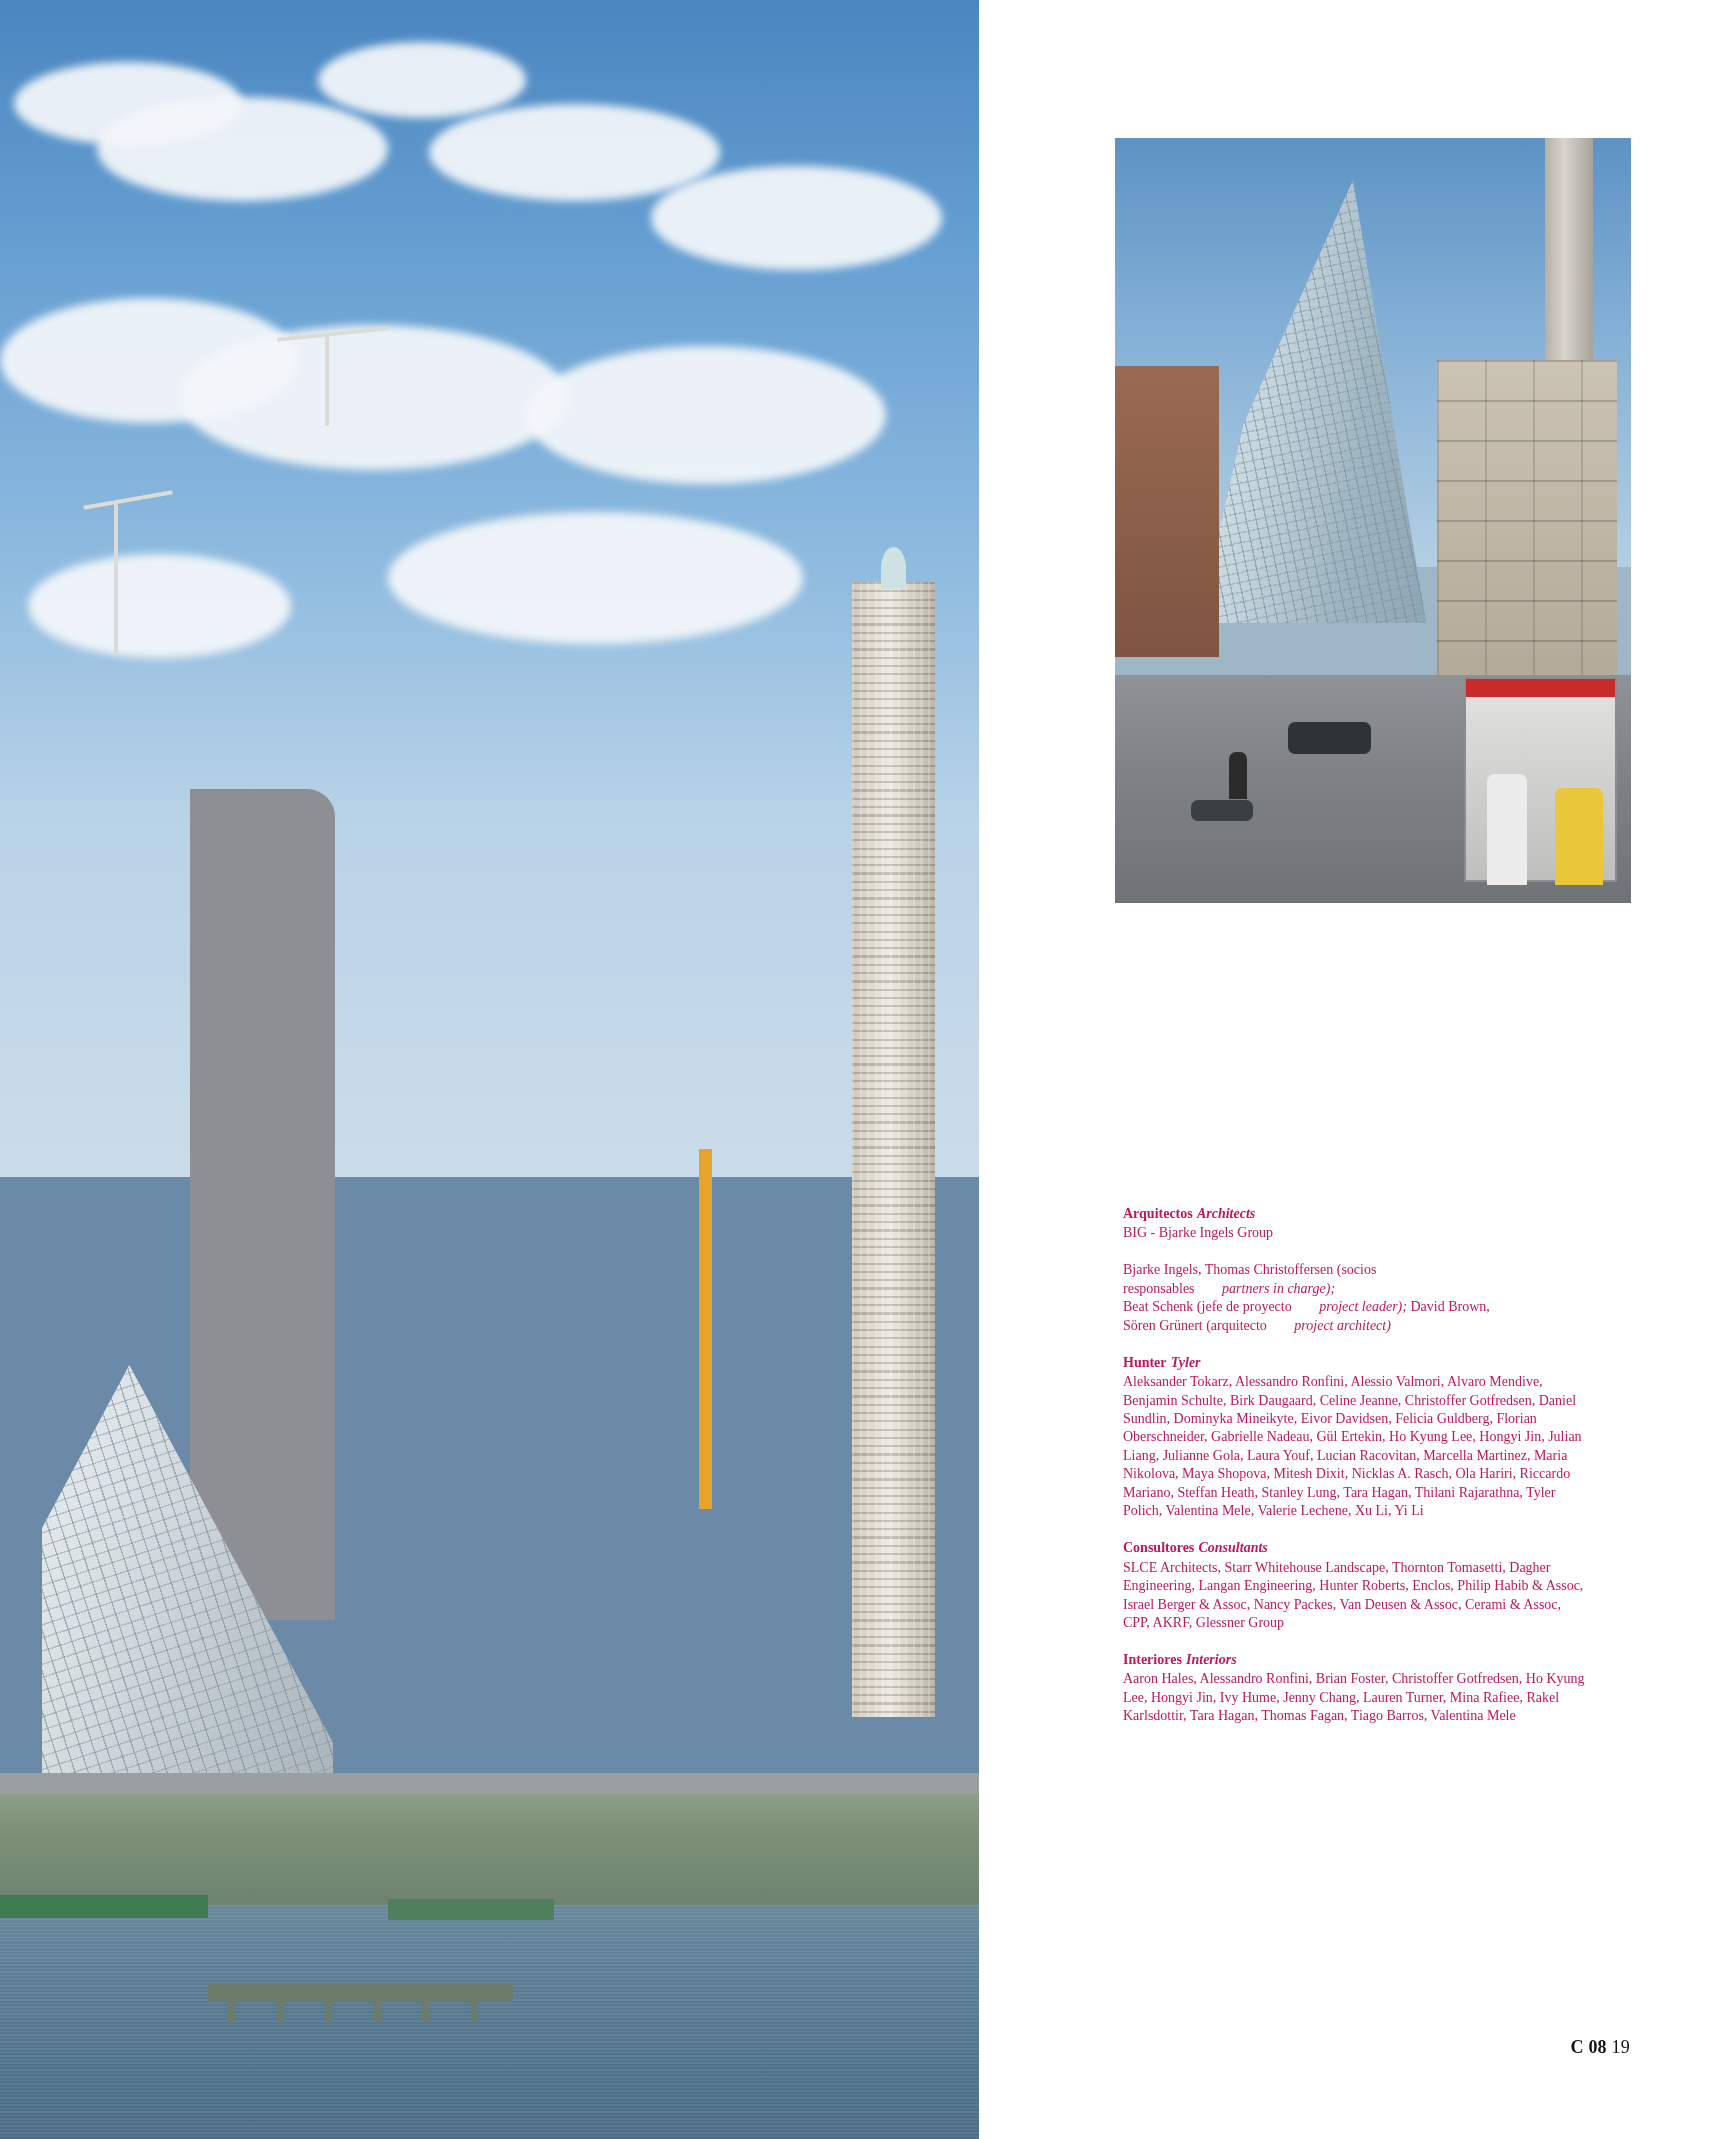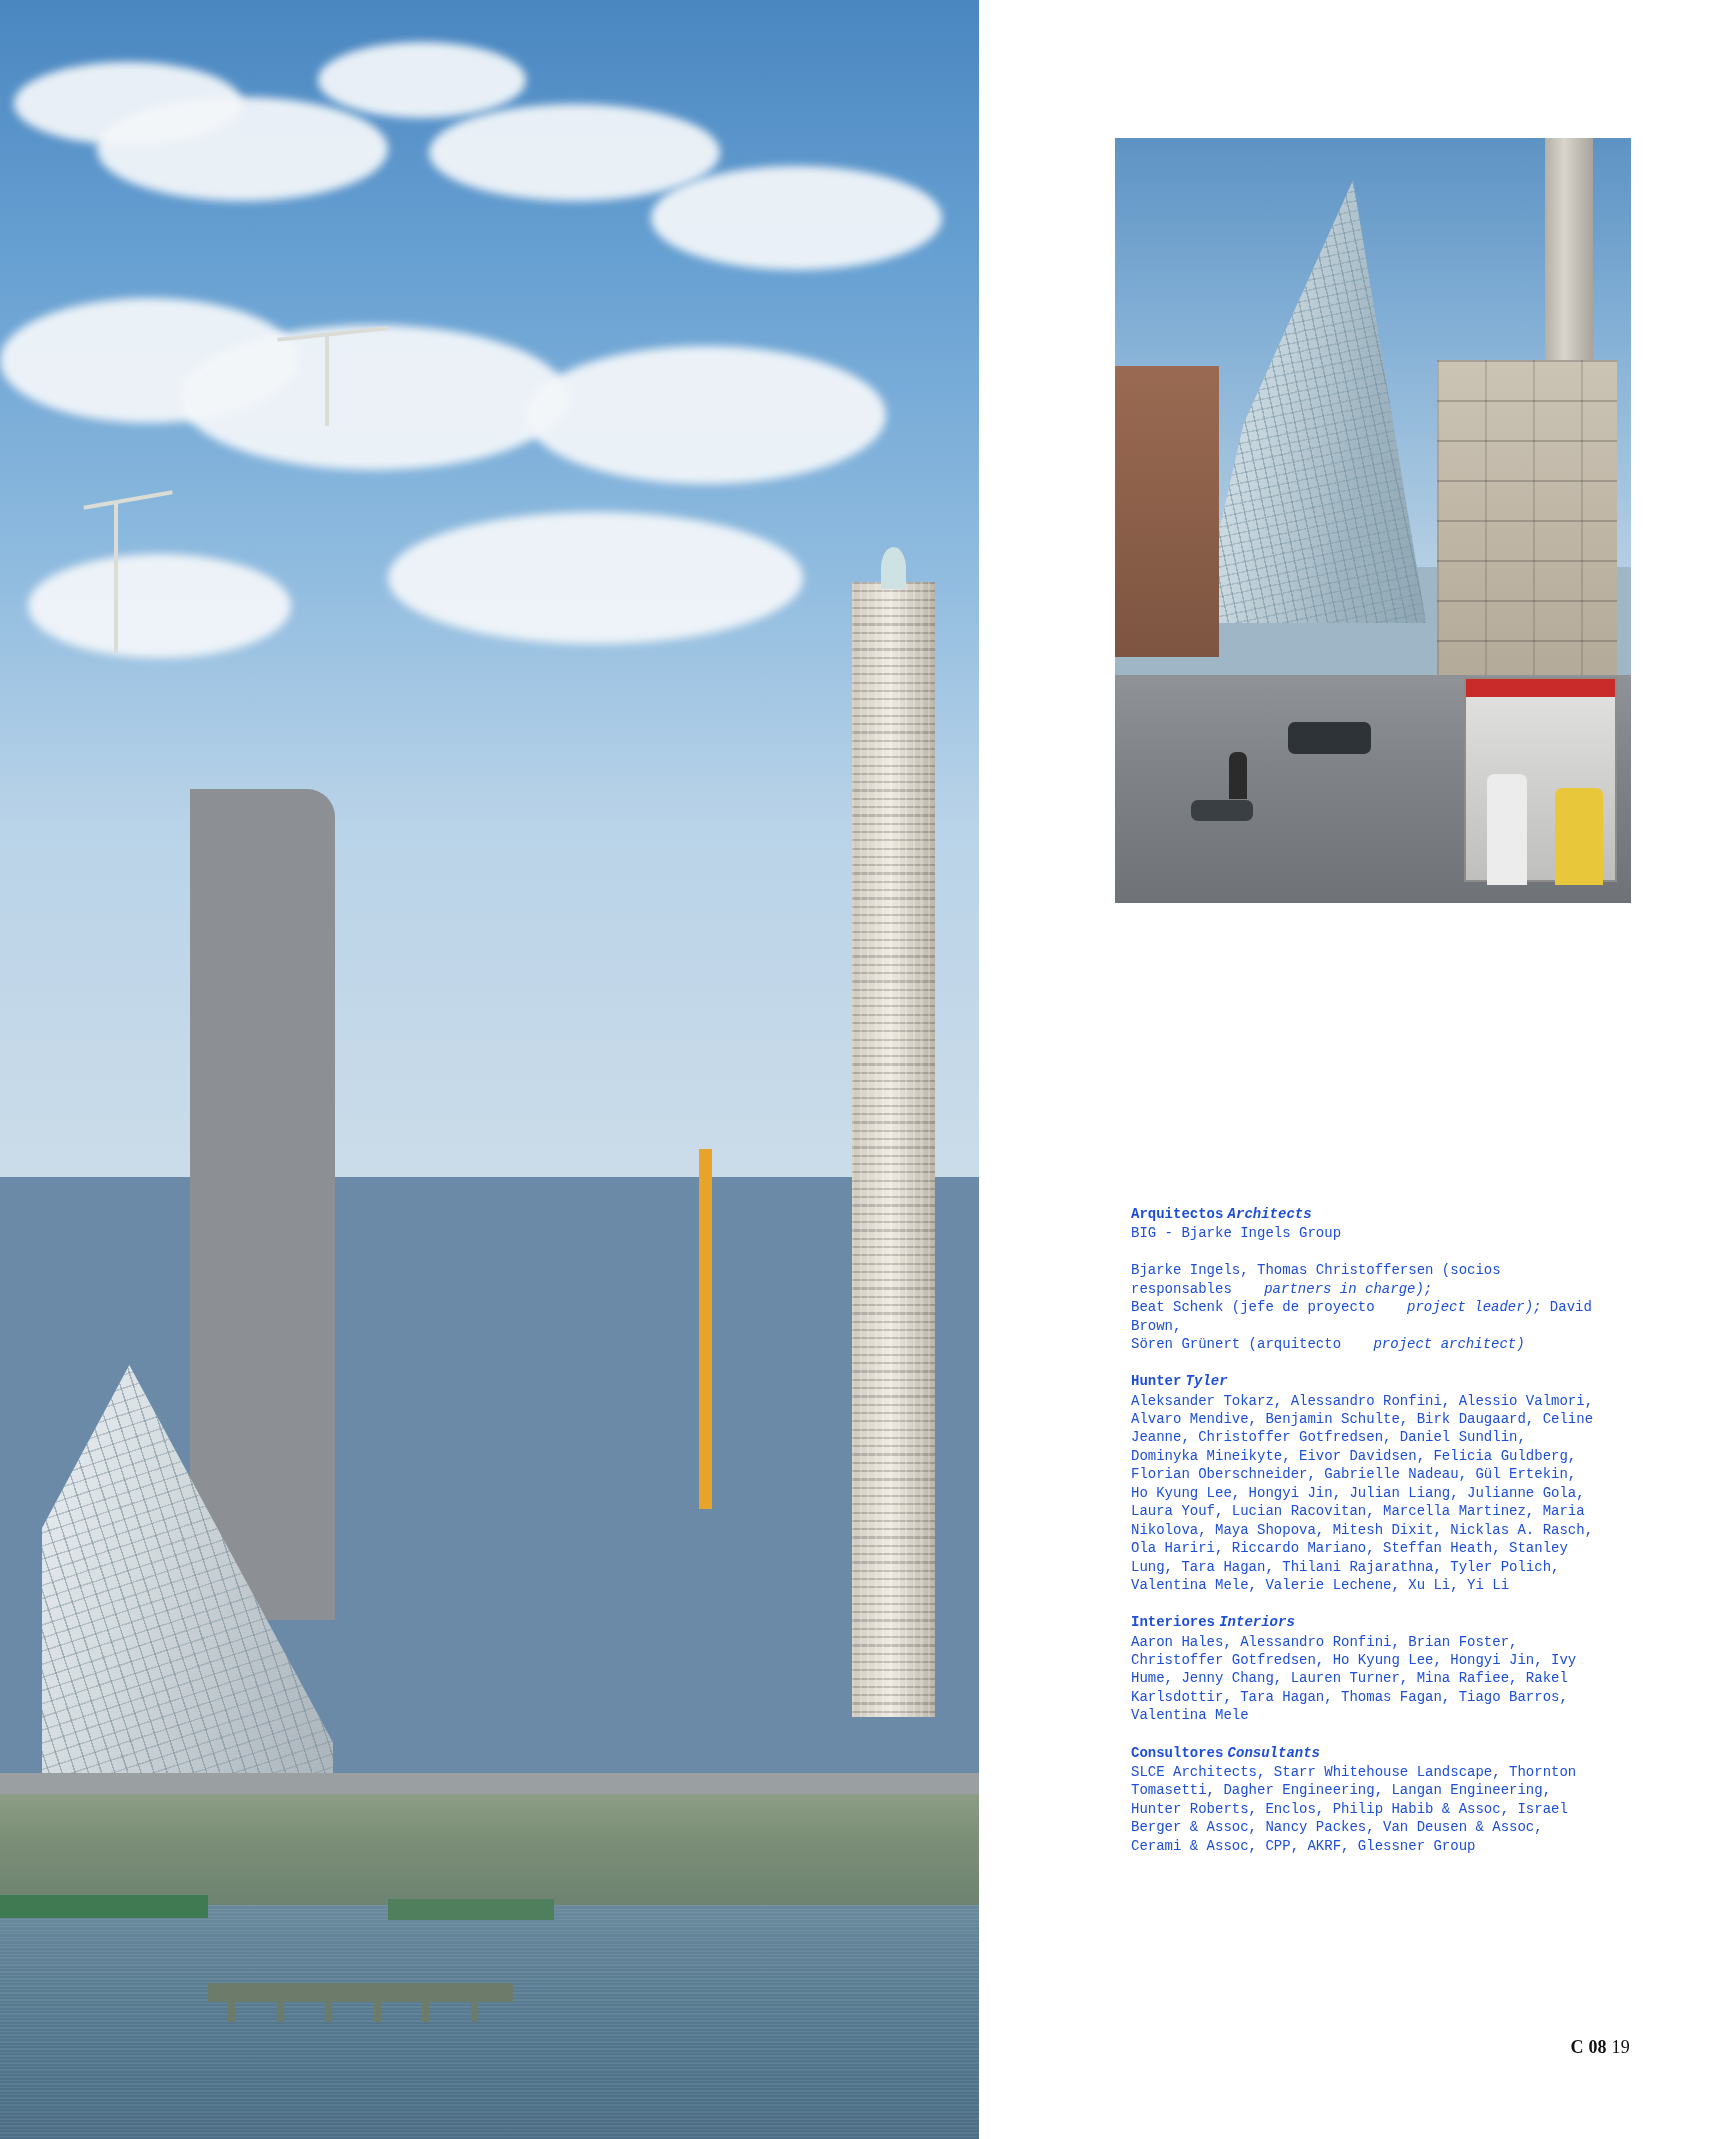"Arquitectos Architects" .credits { color: #1d4ed8 -> #be185d; font-family: Liberation Mono, monospace -> Liberation Serif, serif; left: 152px -> 144px }
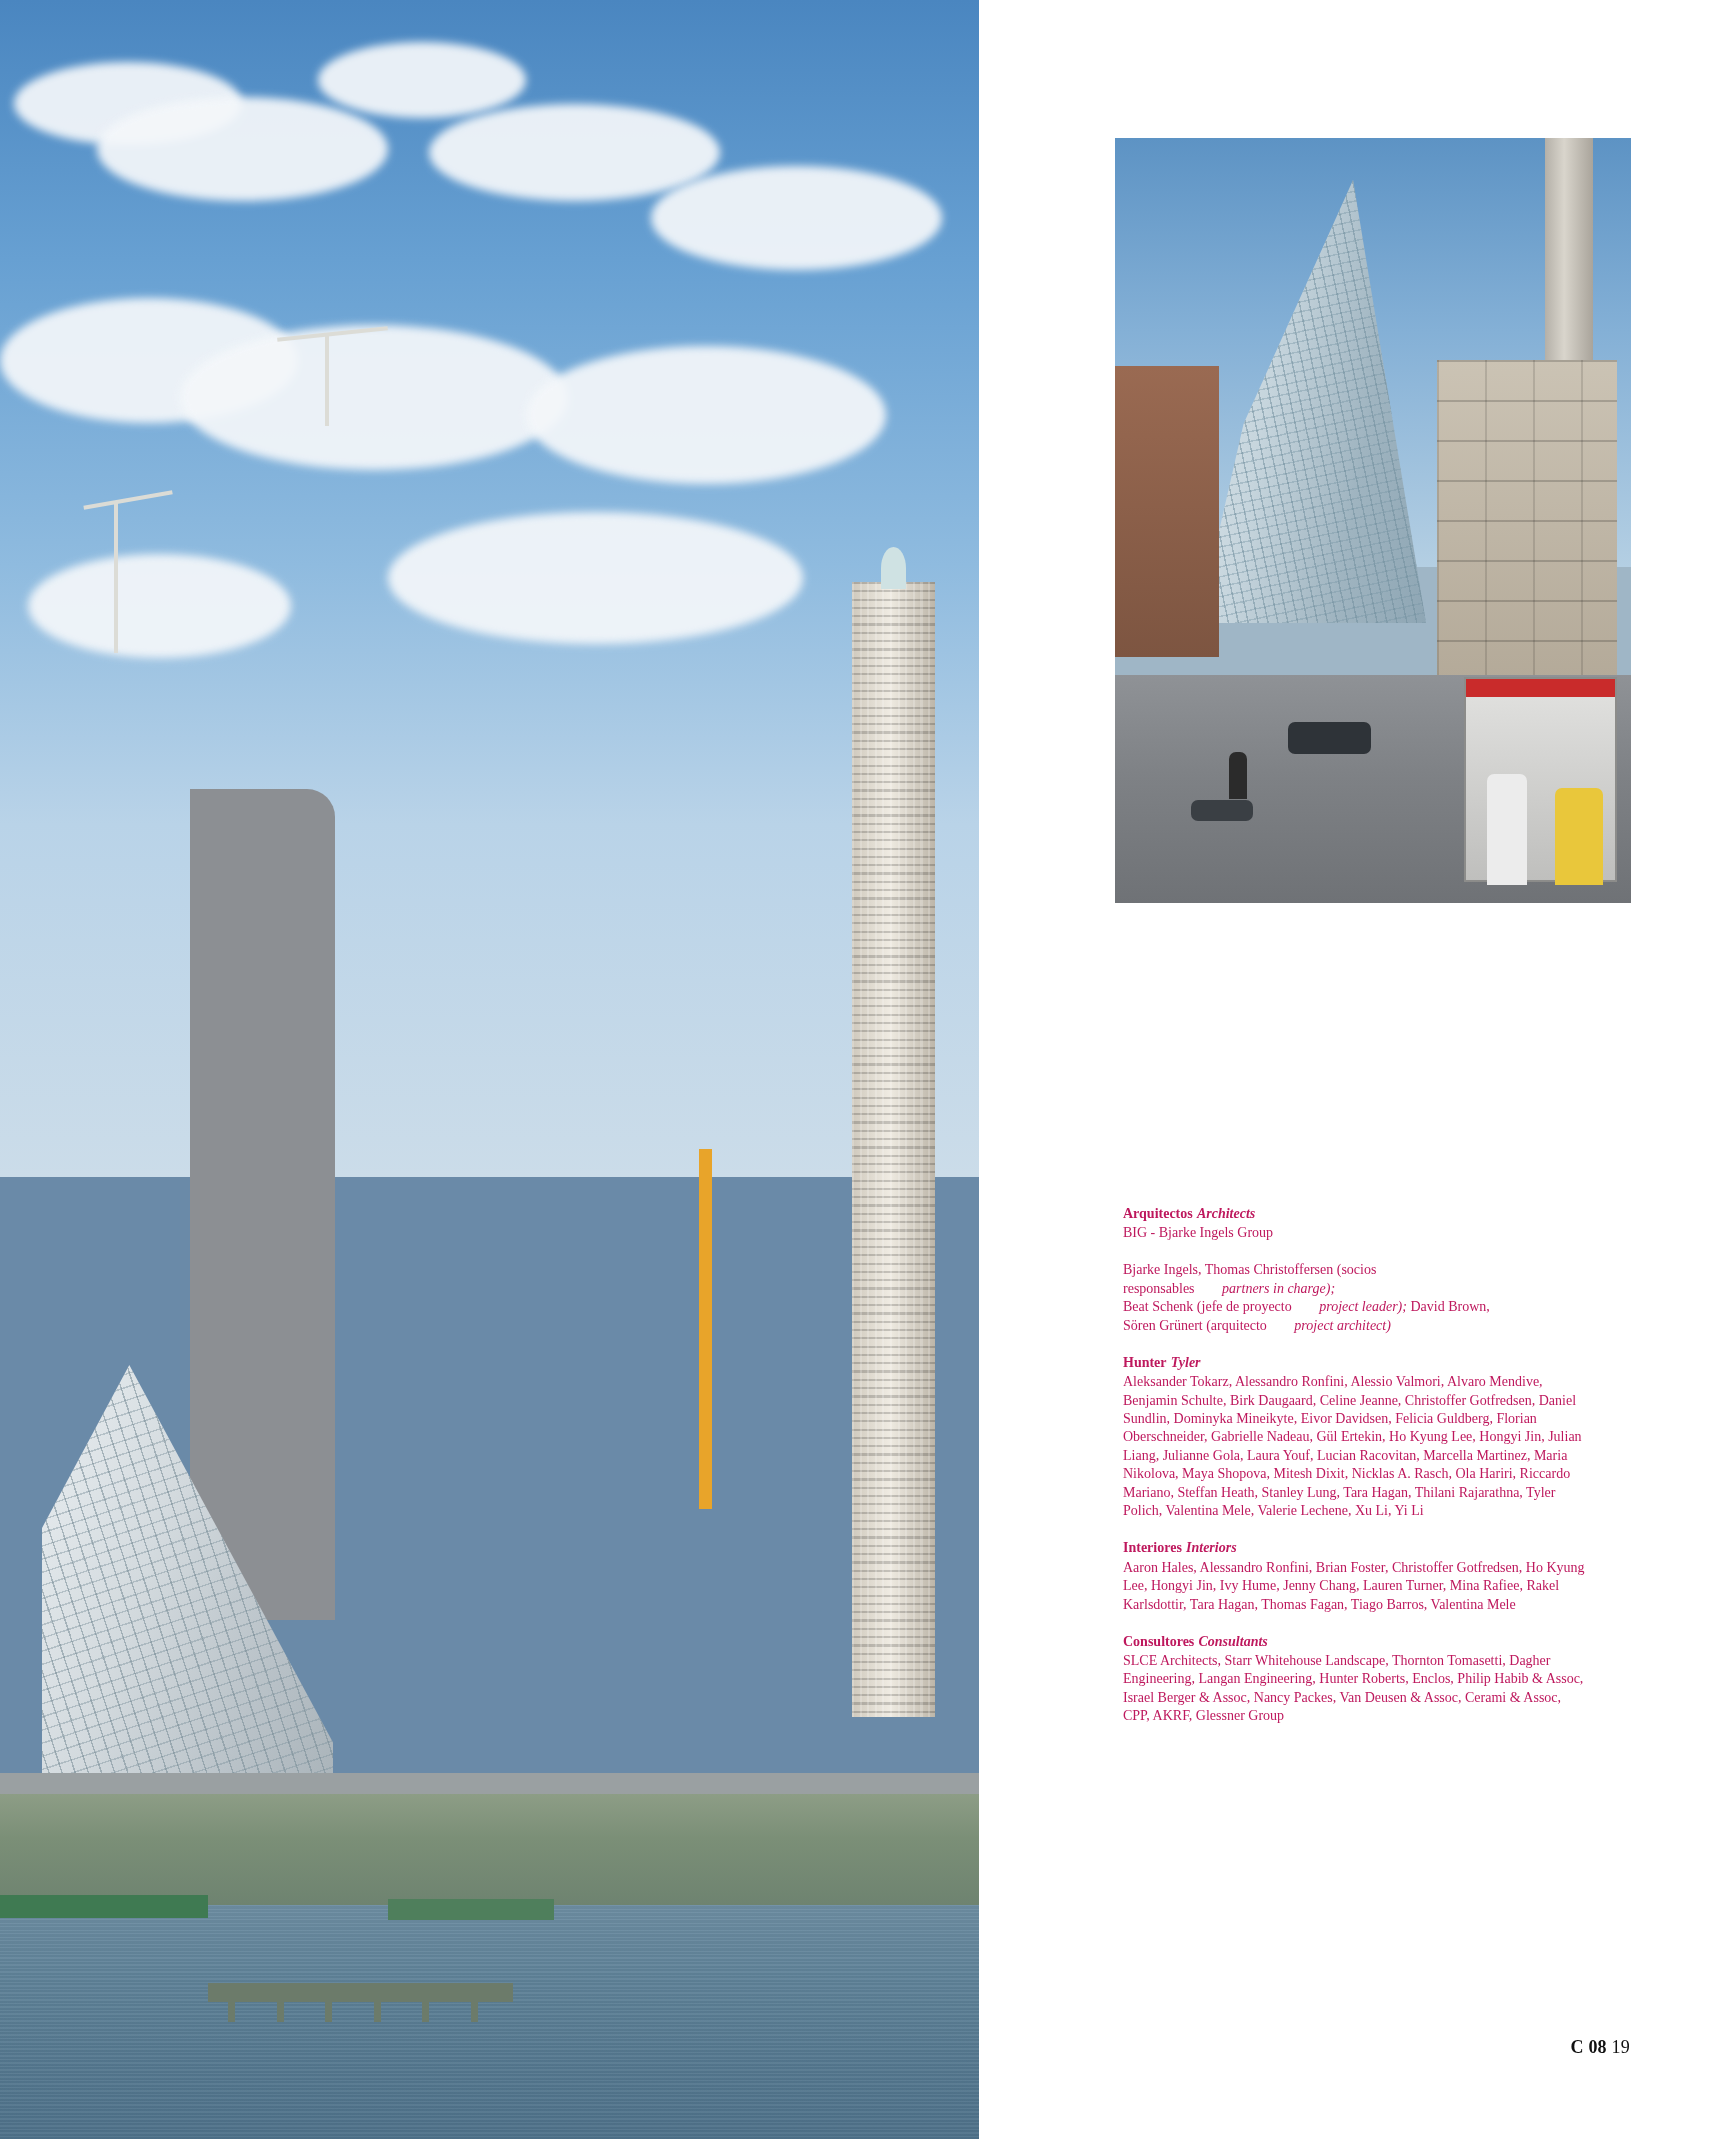"Interiores Interiors" div.cblock { order: before "Consultores Consultants" -> after "Consultores Consultants" }
